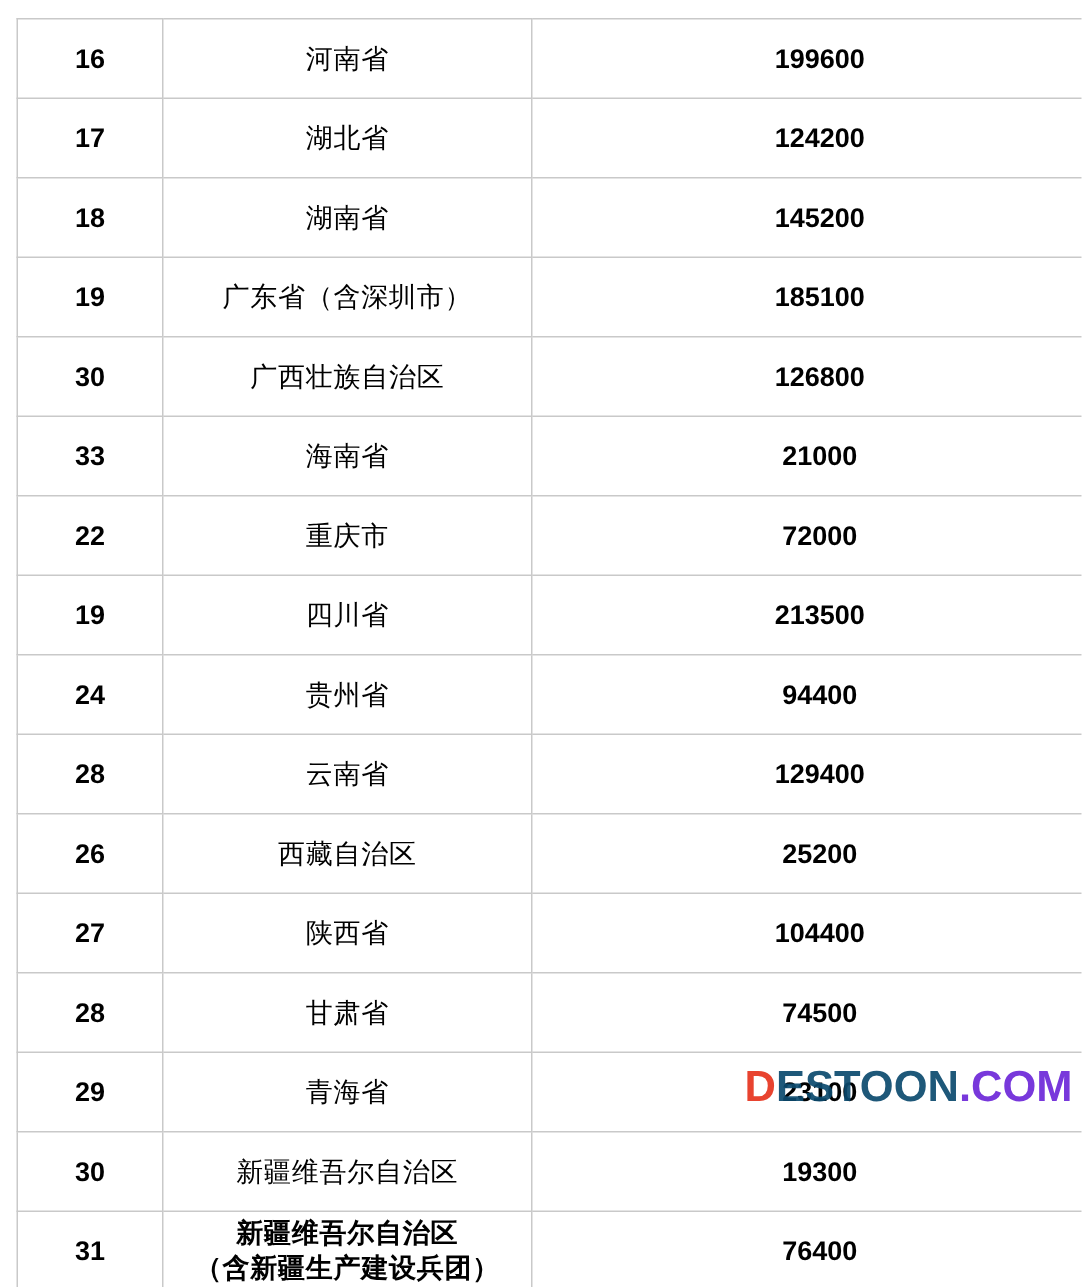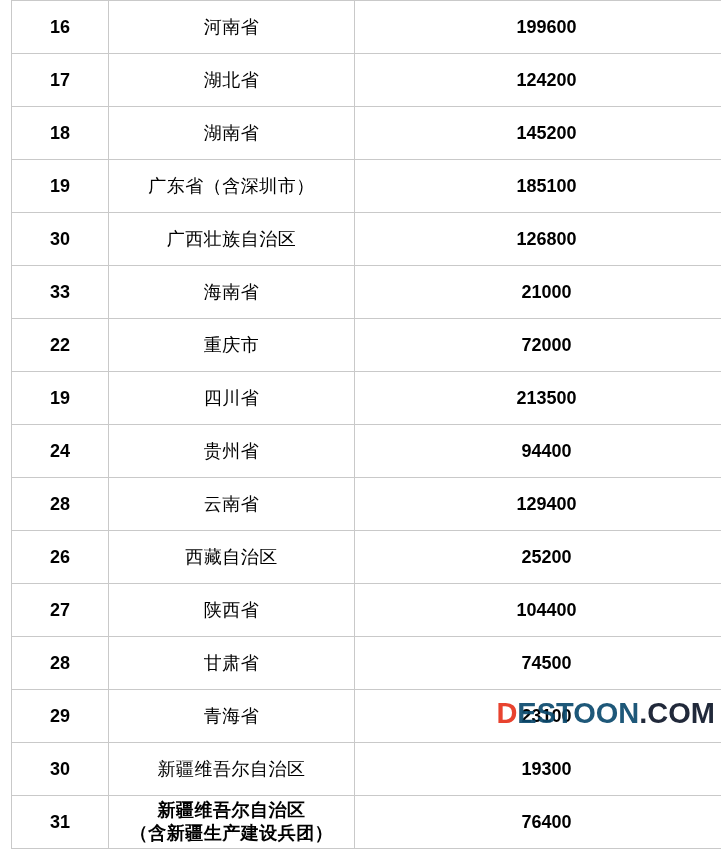"16" .sheet { top: 0 -> 12px }
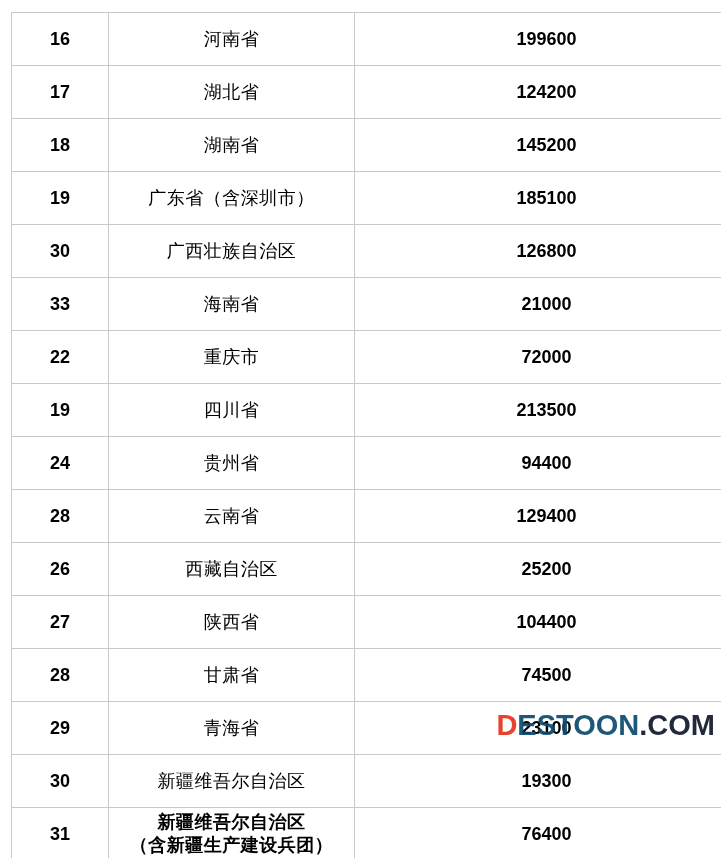".COM" .watermark .wm-com { color: #0f172a -> #6d28d9 }
